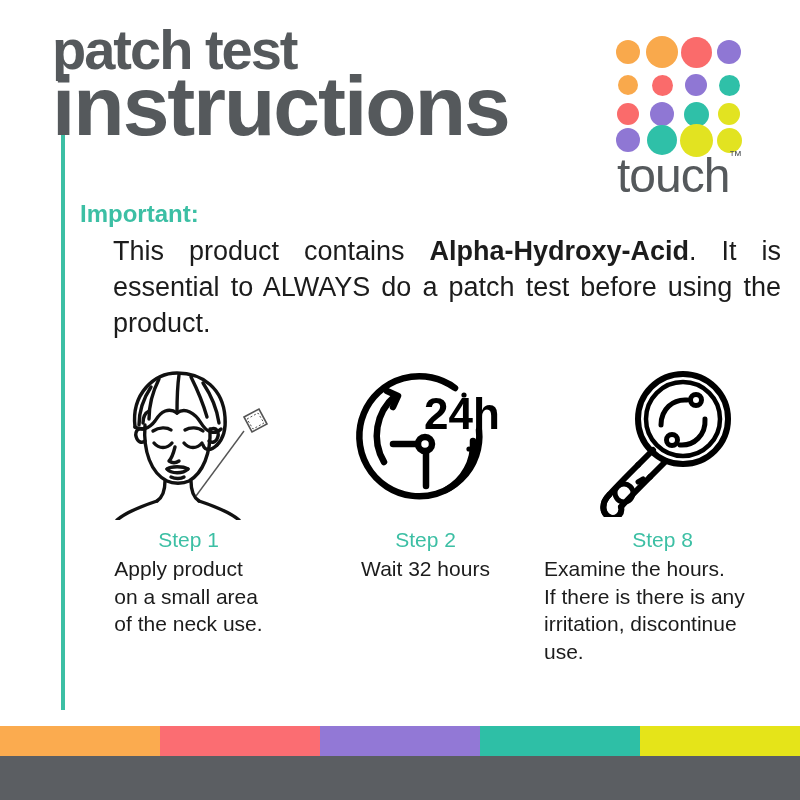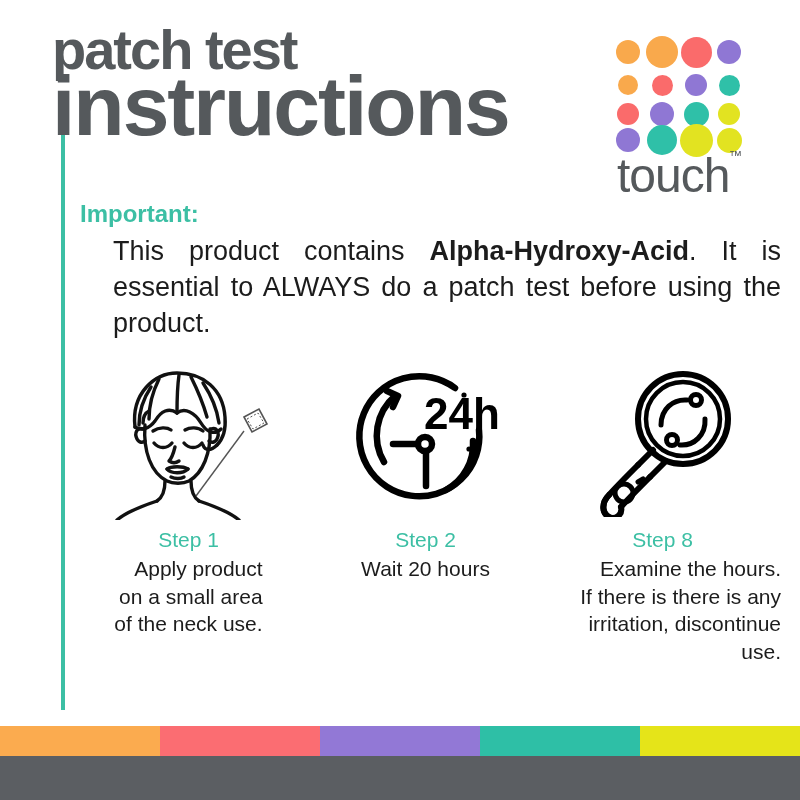"Apply product" .step-desc { text-align: right -> left }
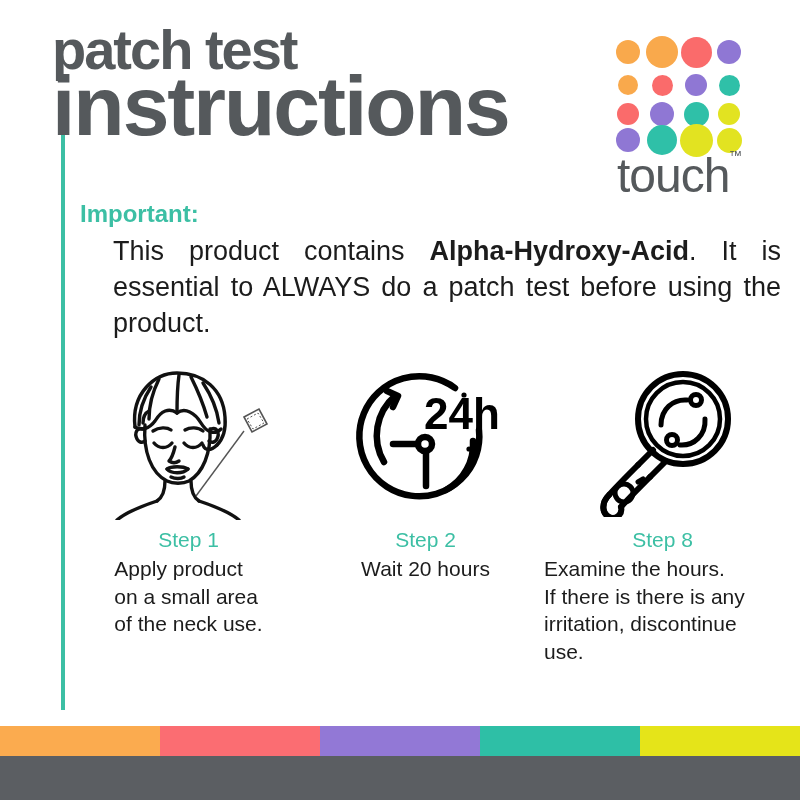"Wait 20 hours" div.step-desc { text: 20 -> 32 }
